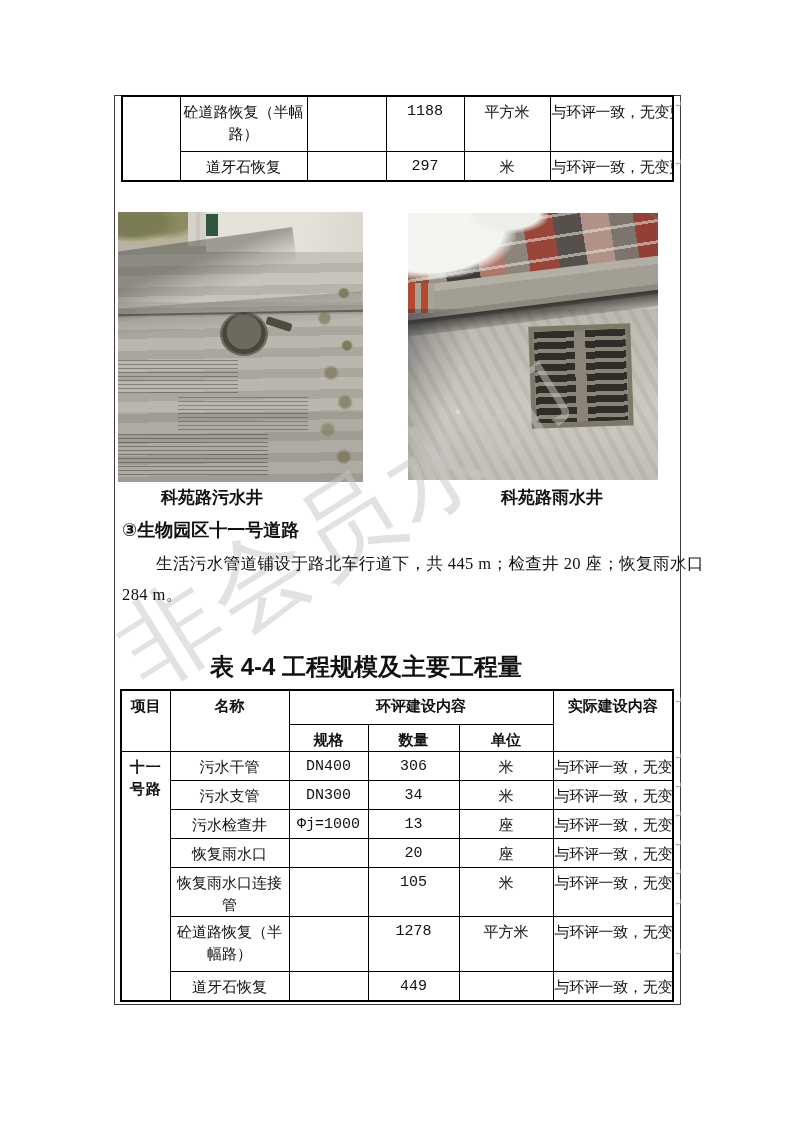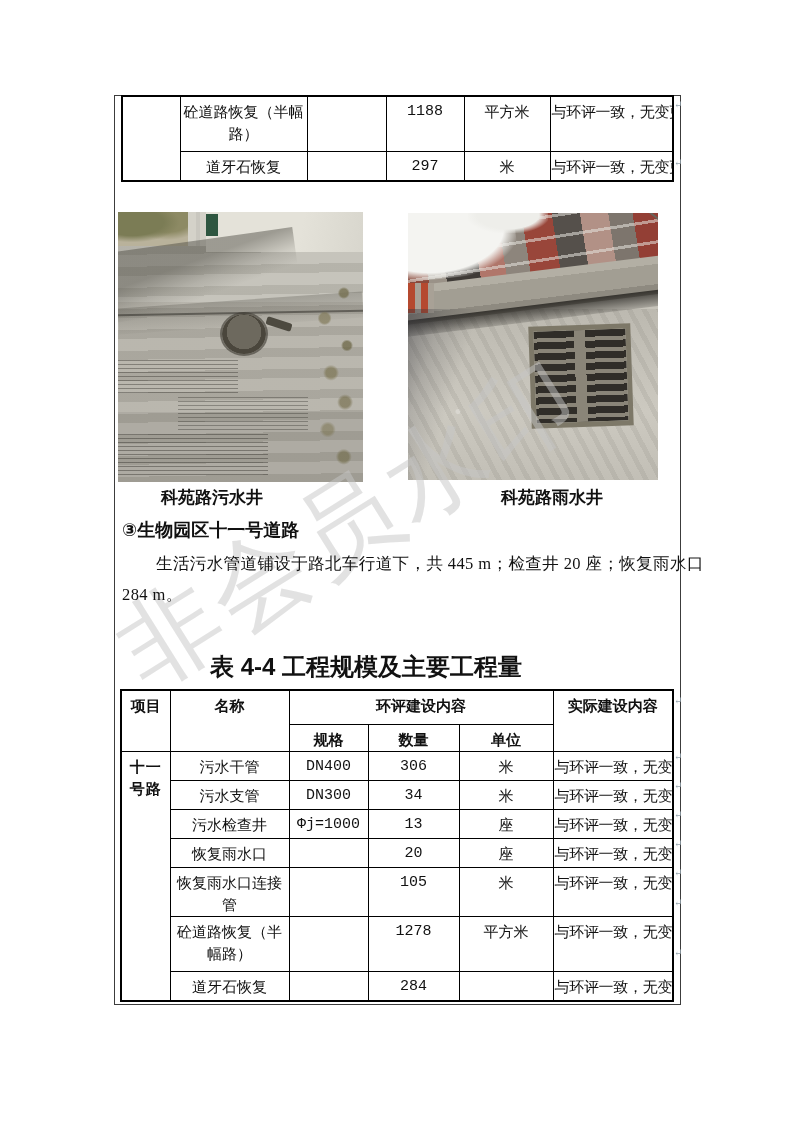"284" td.mono { text: 284 -> 449 }
